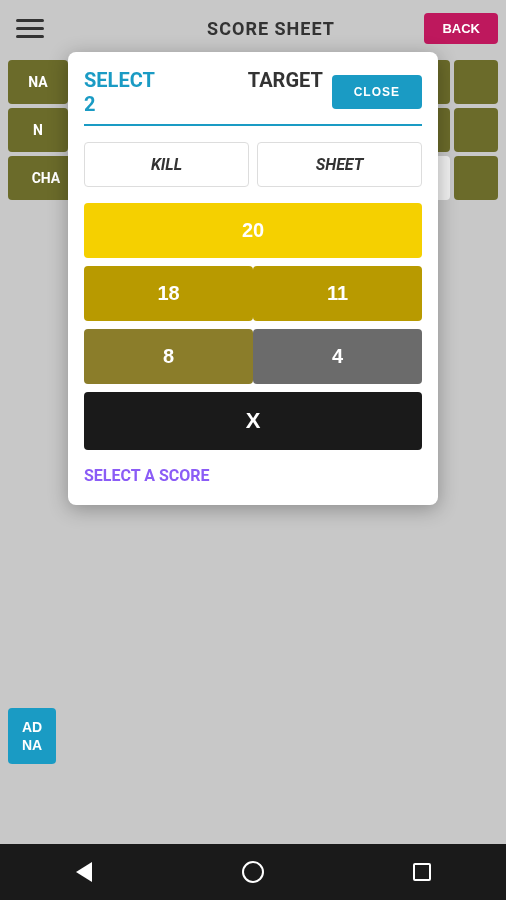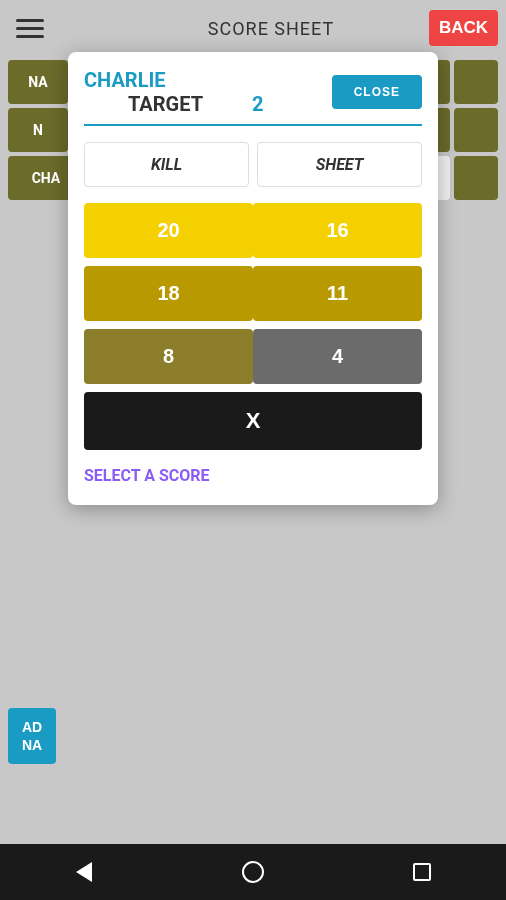"SCORE SHEET" .top-title { font-weight: 400 -> 700 }
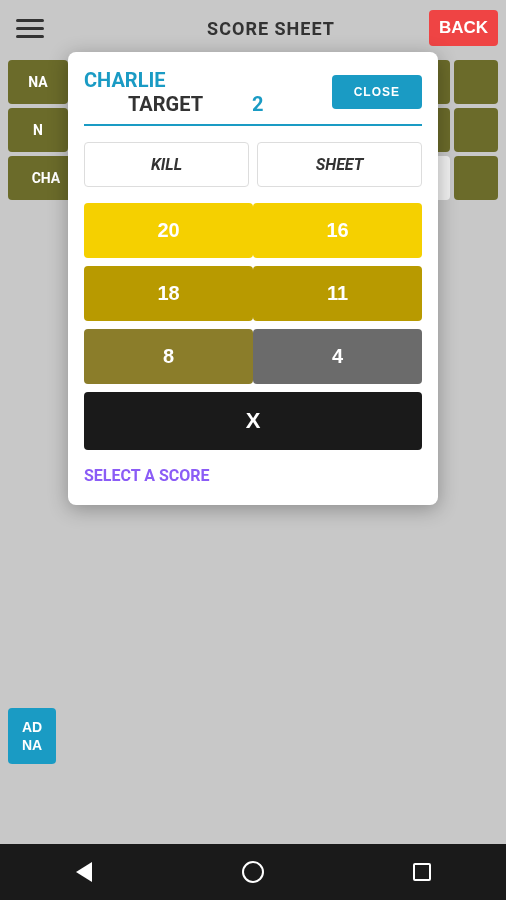"BACK" .back-btn { background: #ef4444 -> #be185d; font-size: 17px -> 13px; padding: 8px 10px -> 8px 18px }
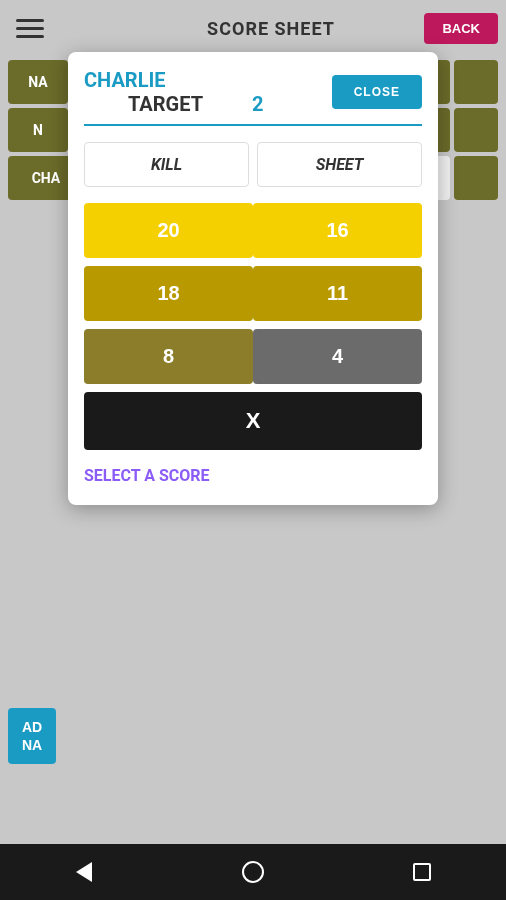"CHARLIE" span.charlie-text { text: CHARLIE -> SELECT }
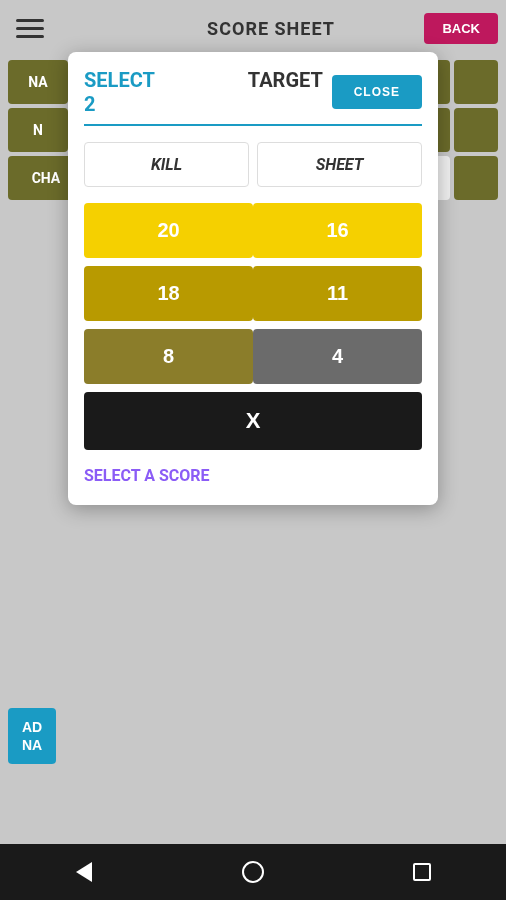"16" button.score-cell { html: <button>16</button> -> none }
